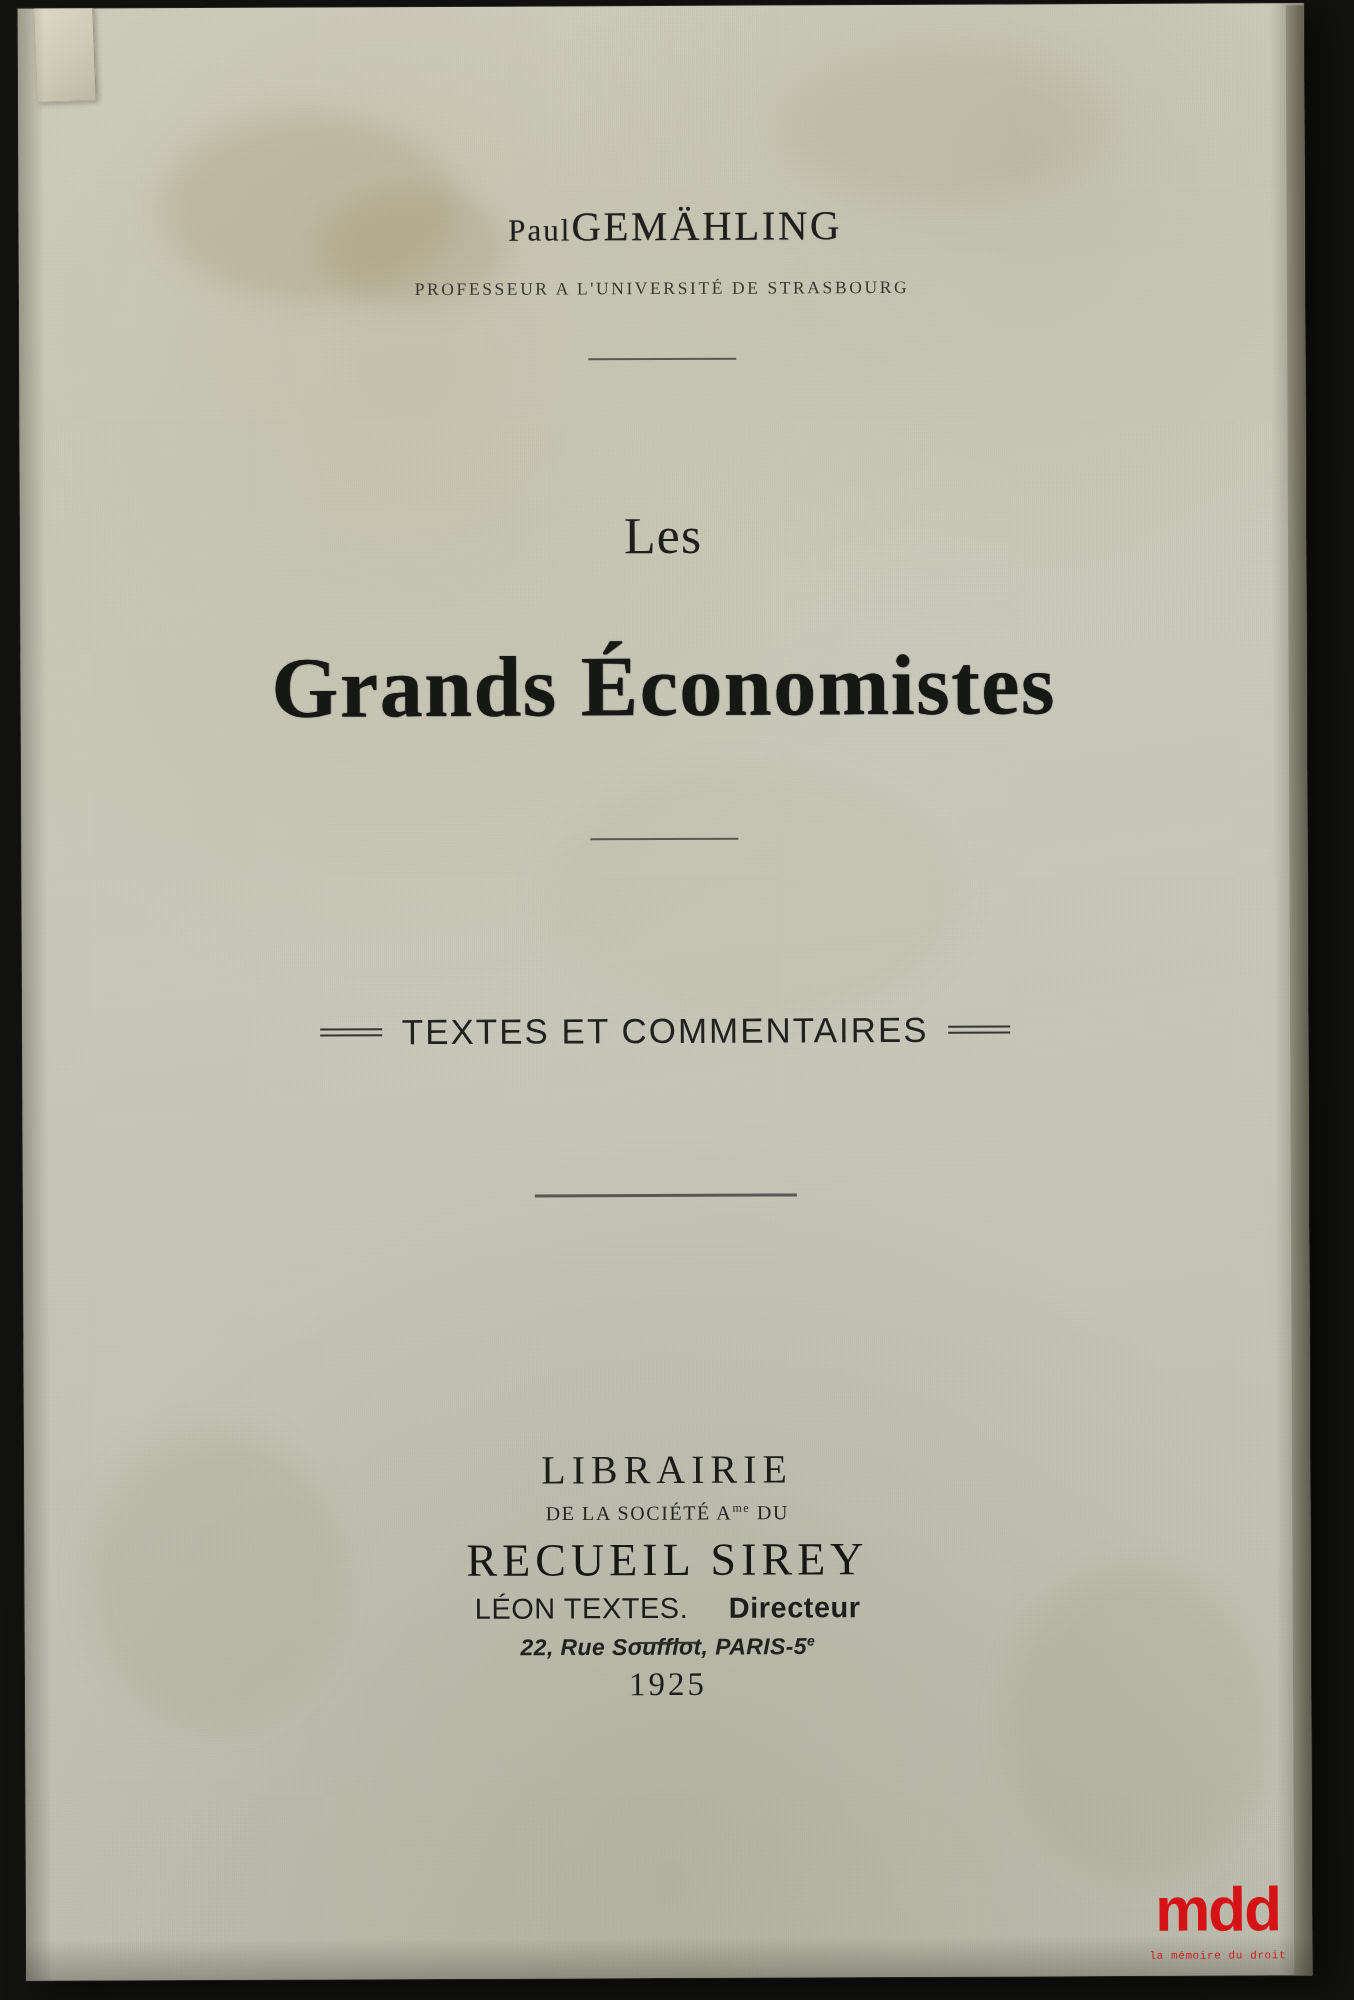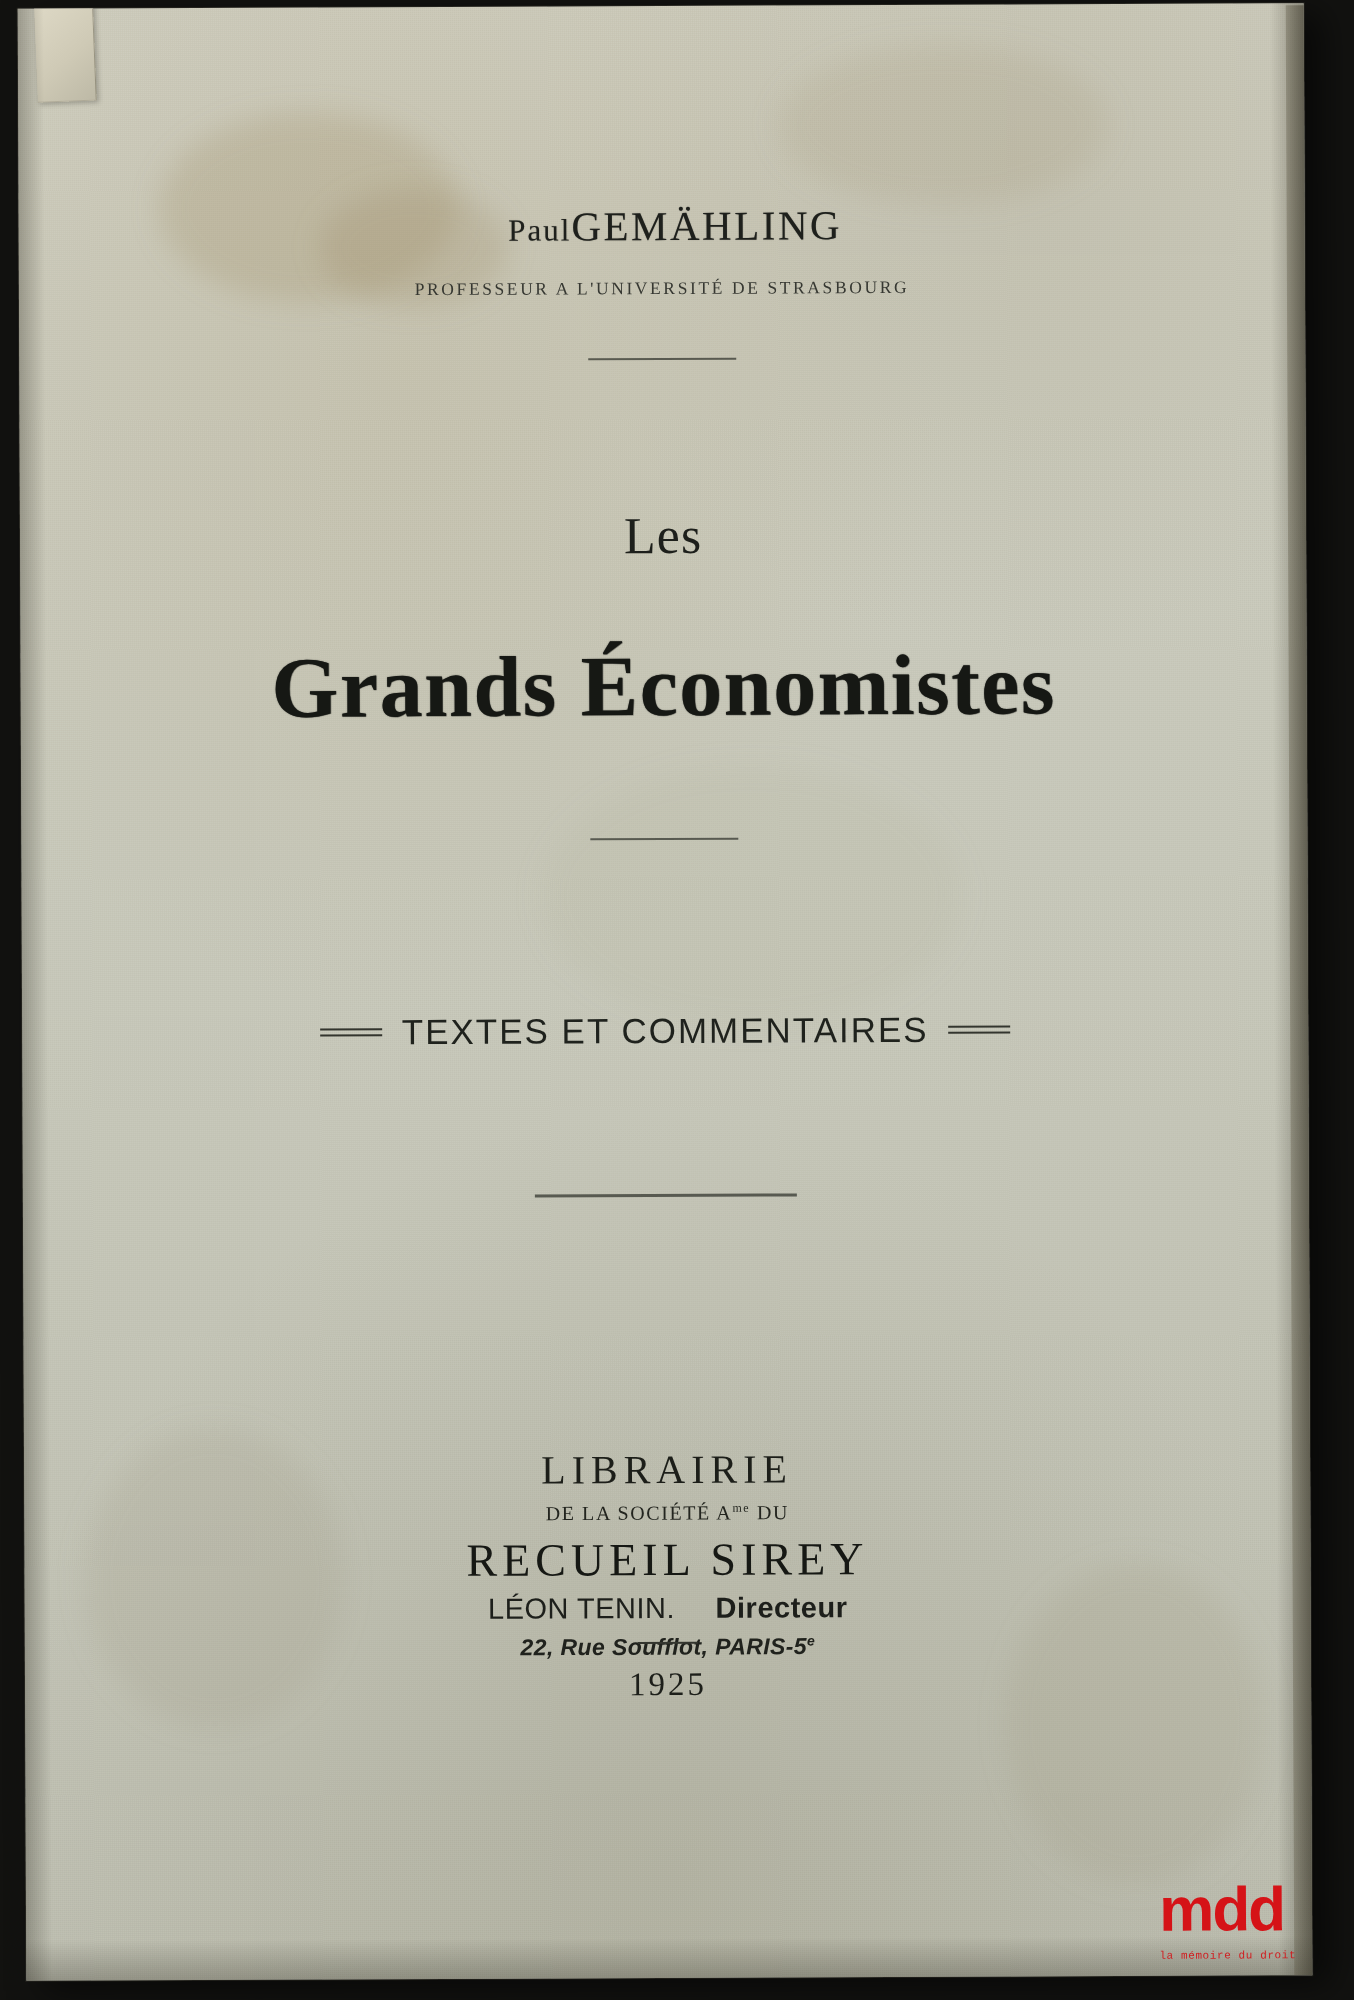"LÉON TENIN." span { text: TENIN -> TEXTES }
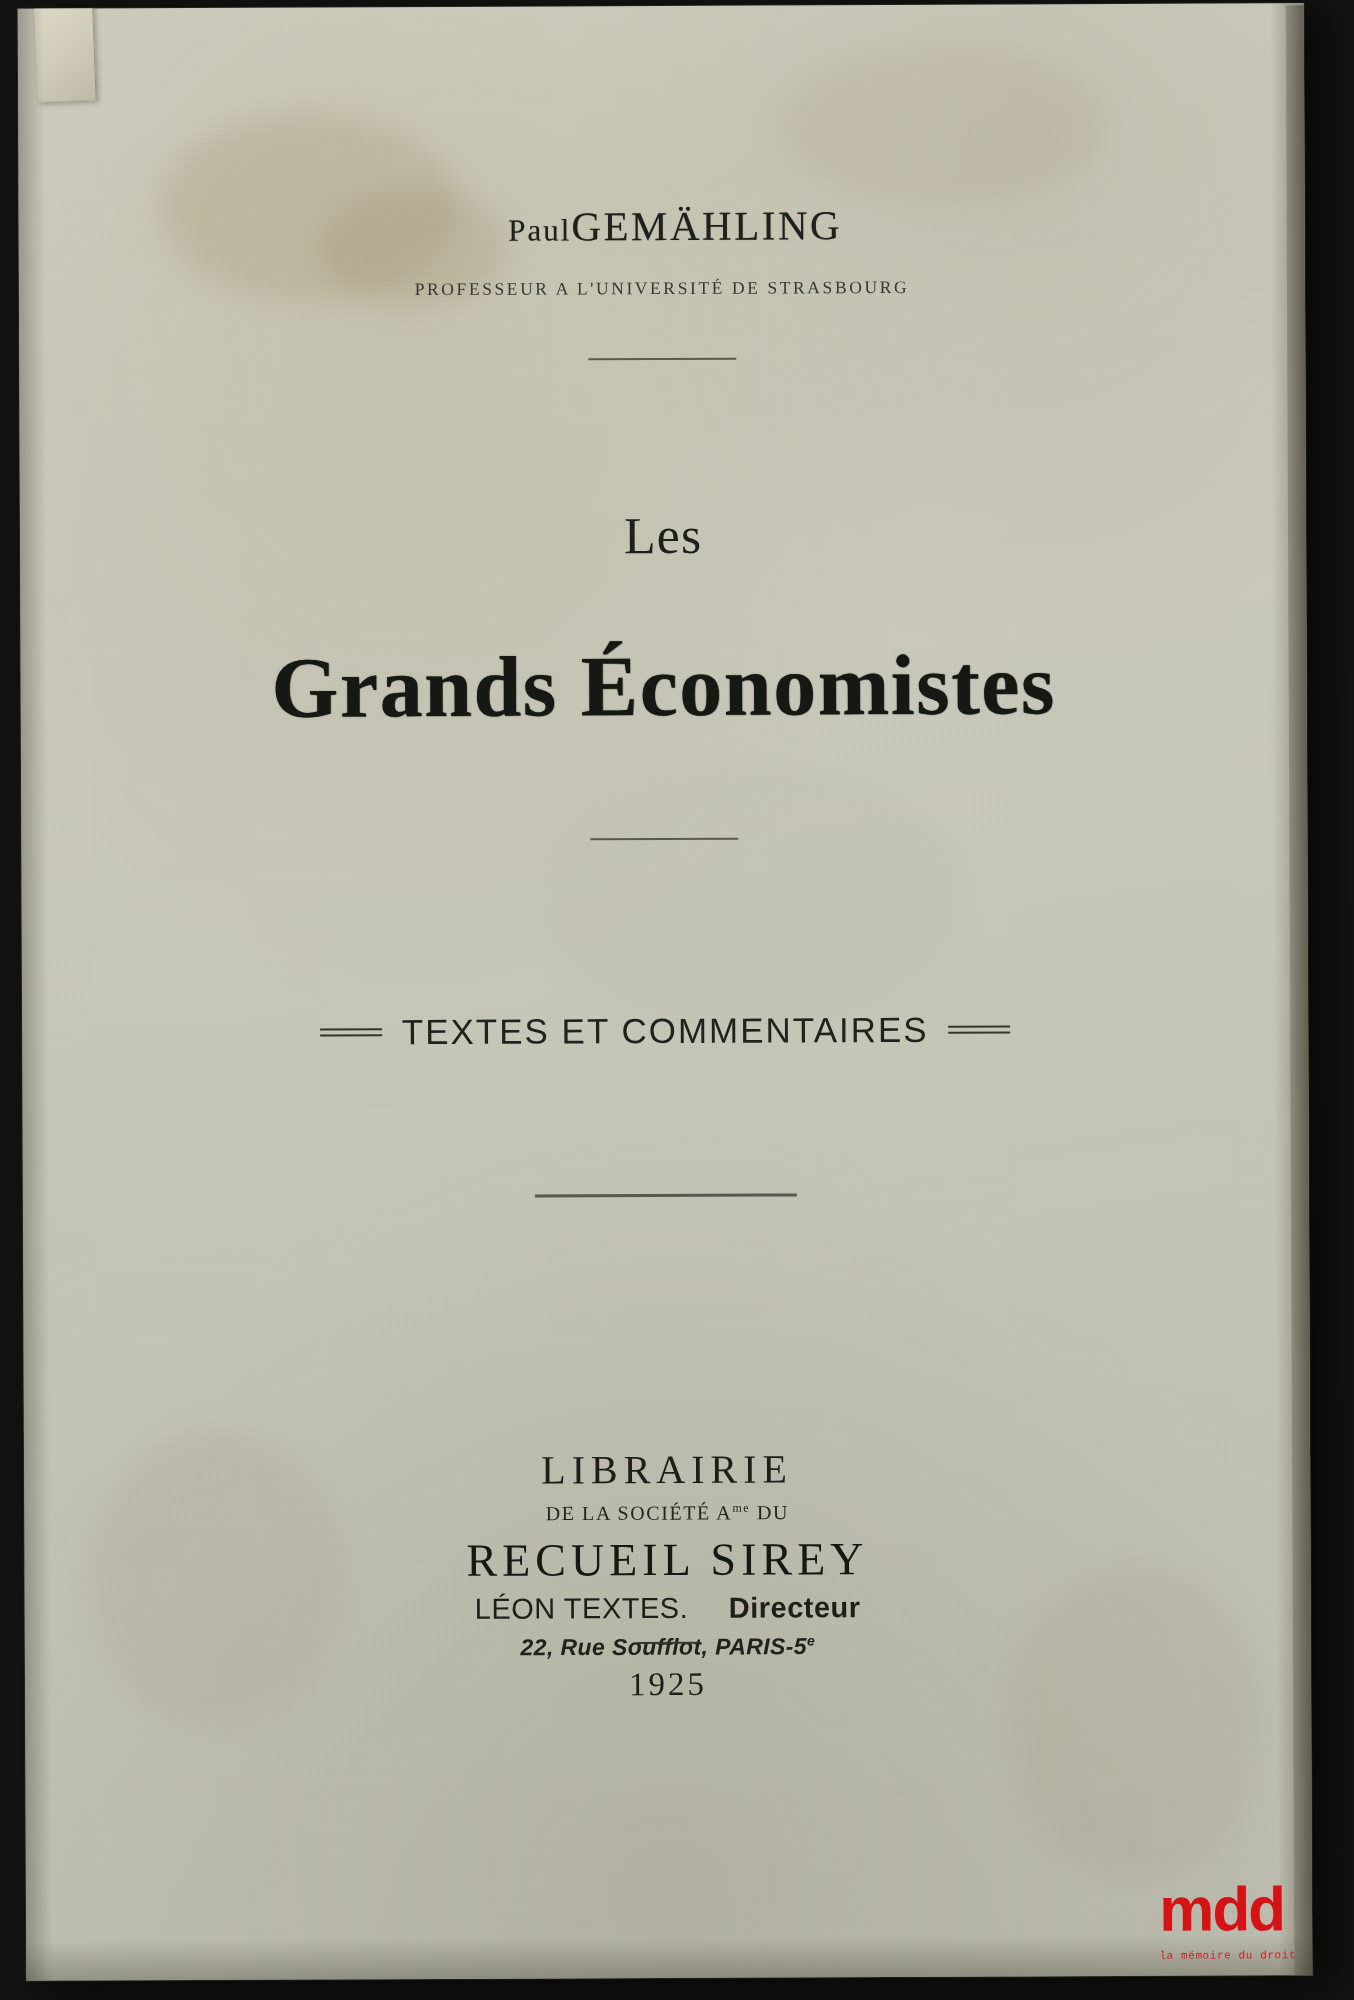"mdd" .wm { right: 16px -> 26px; text-align: left -> center }
